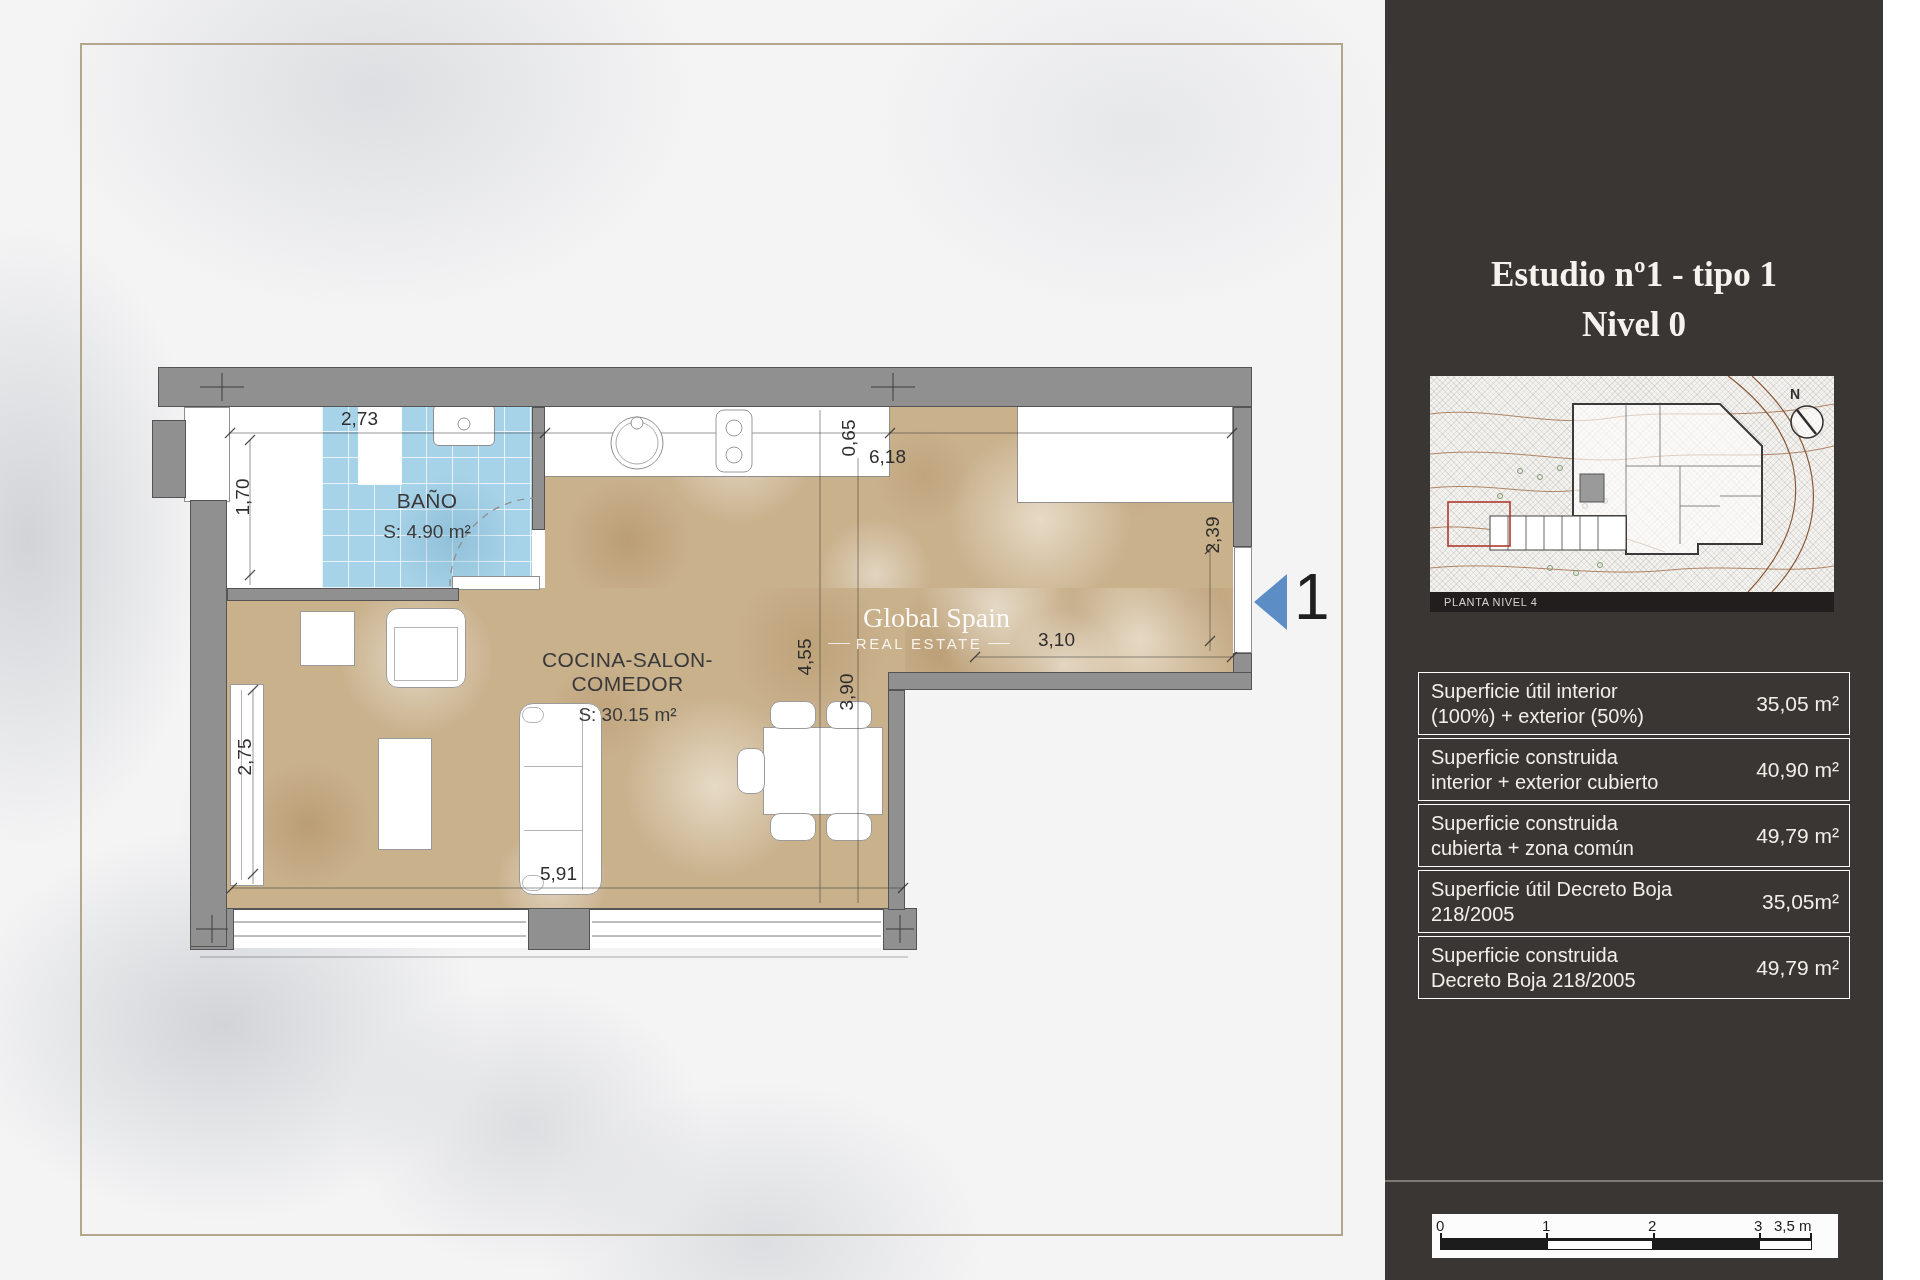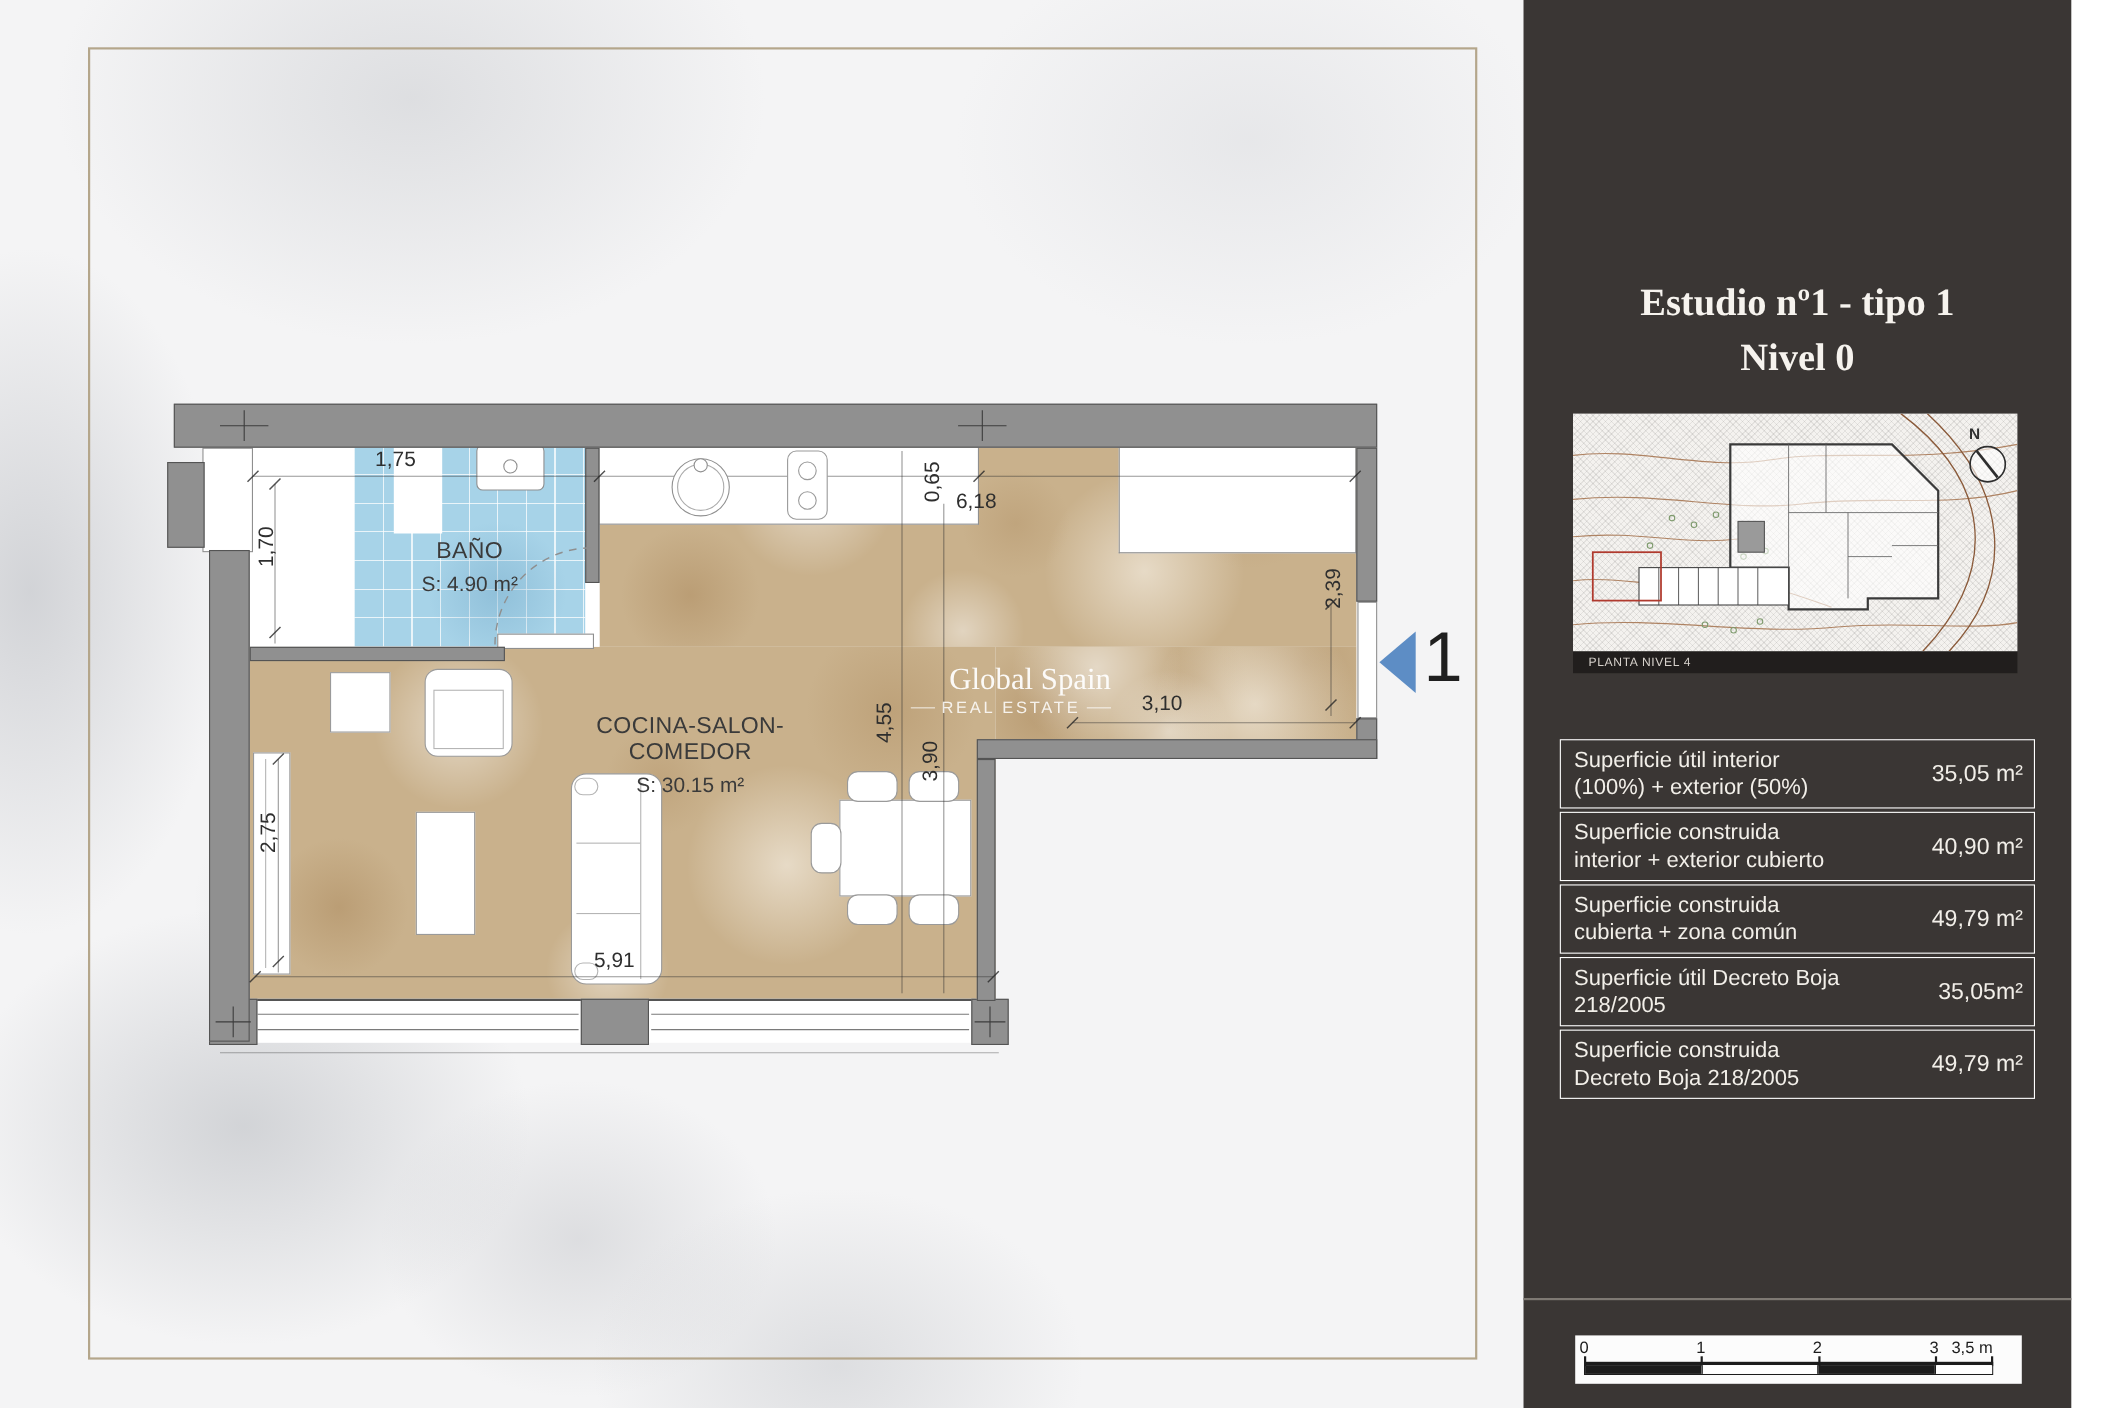"1,75" div.dim { text: 1,75 -> 2,73 }
